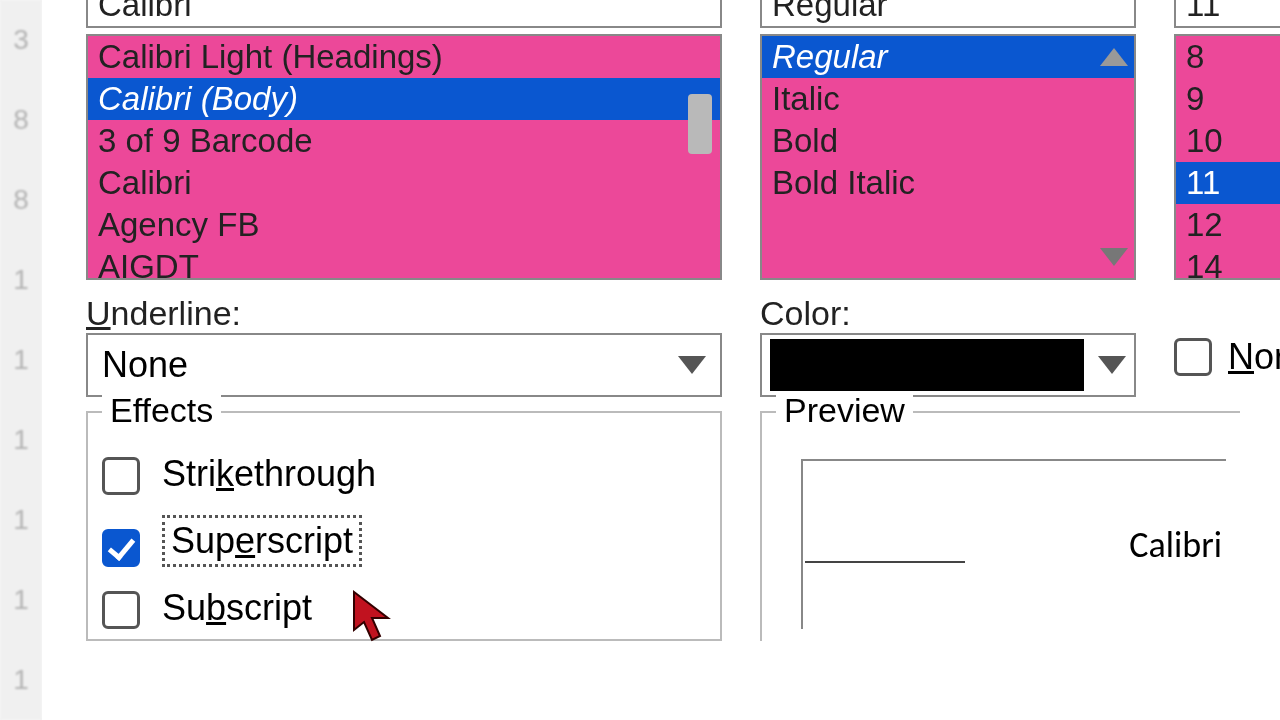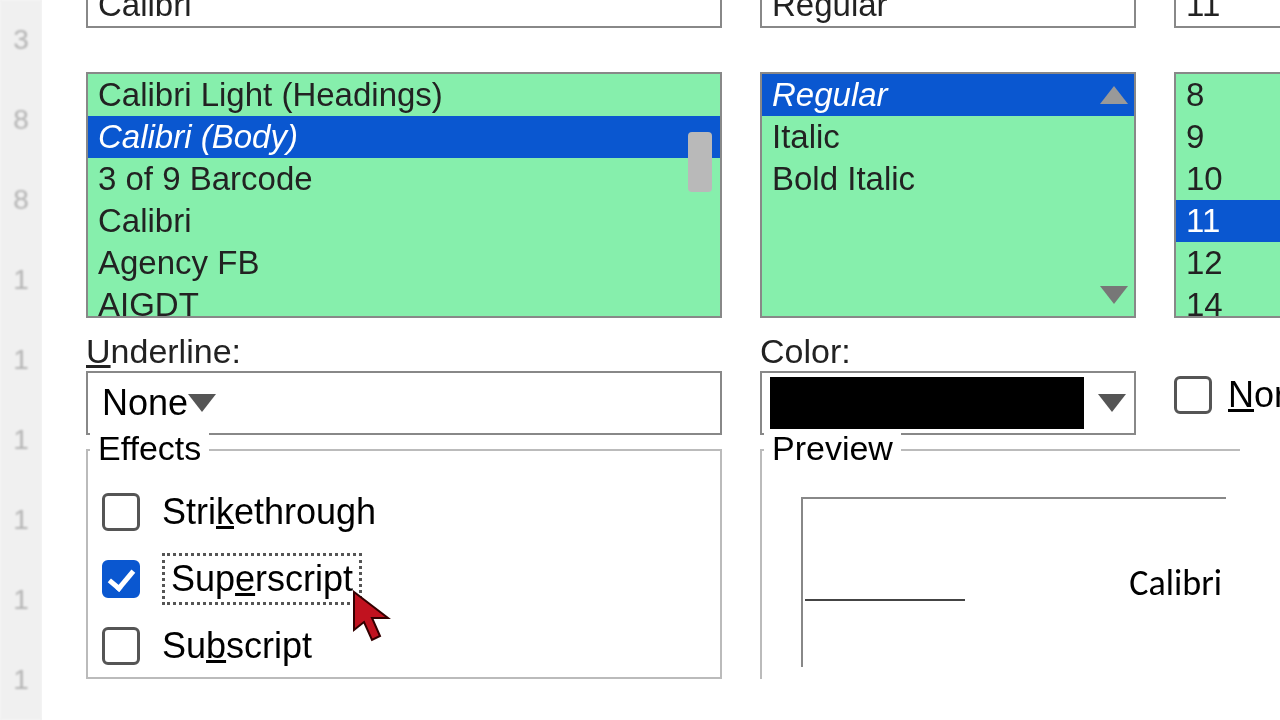"Calibri Light (Headings)" .listbox { background: #86efac -> #ec4899; margin-top: 38px -> none }
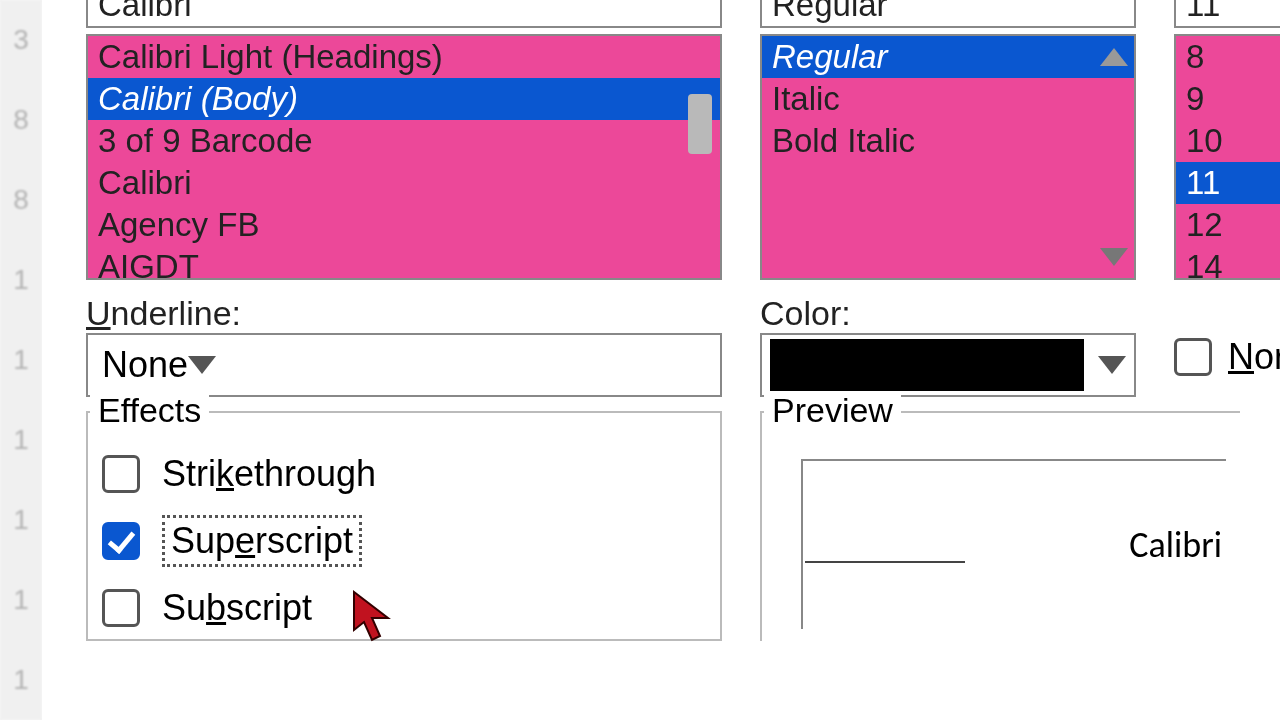"Bold" div.list-item { html: none -> <div>Bold</div> }
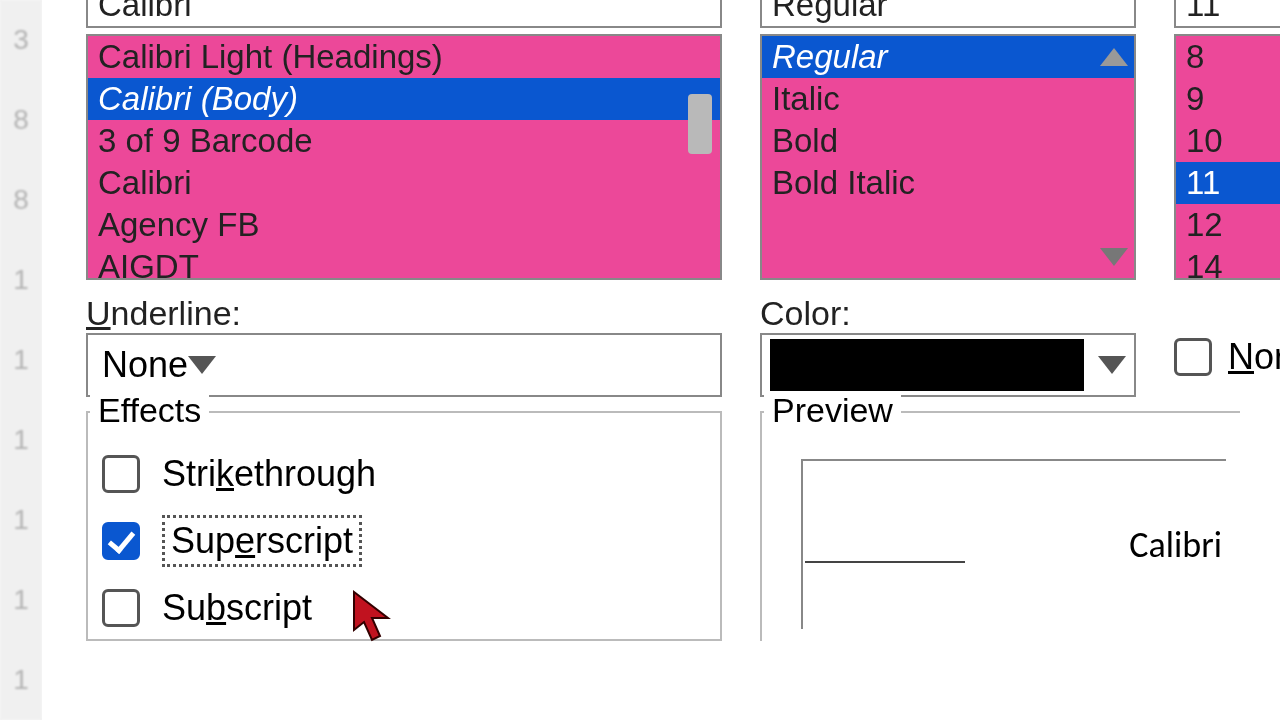"None" .combo { justify-content: none -> space-between }
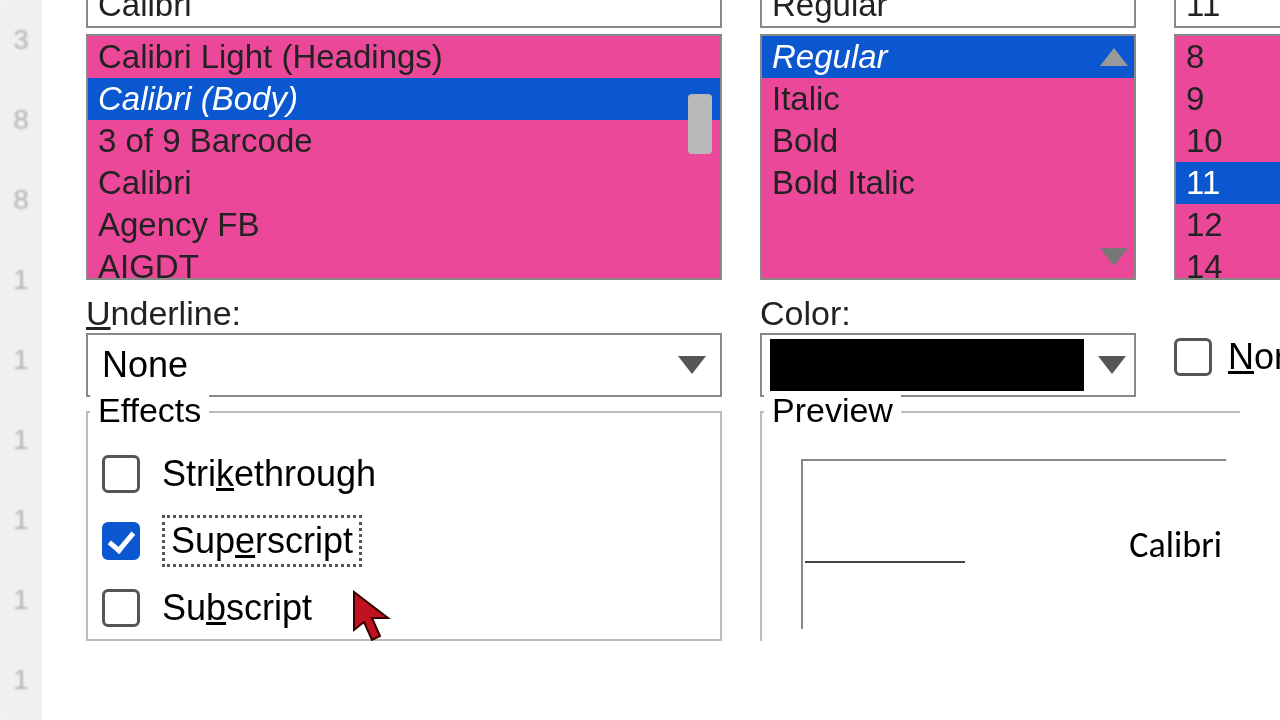"Effects" .groupbox .title { left: 2px -> 14px }
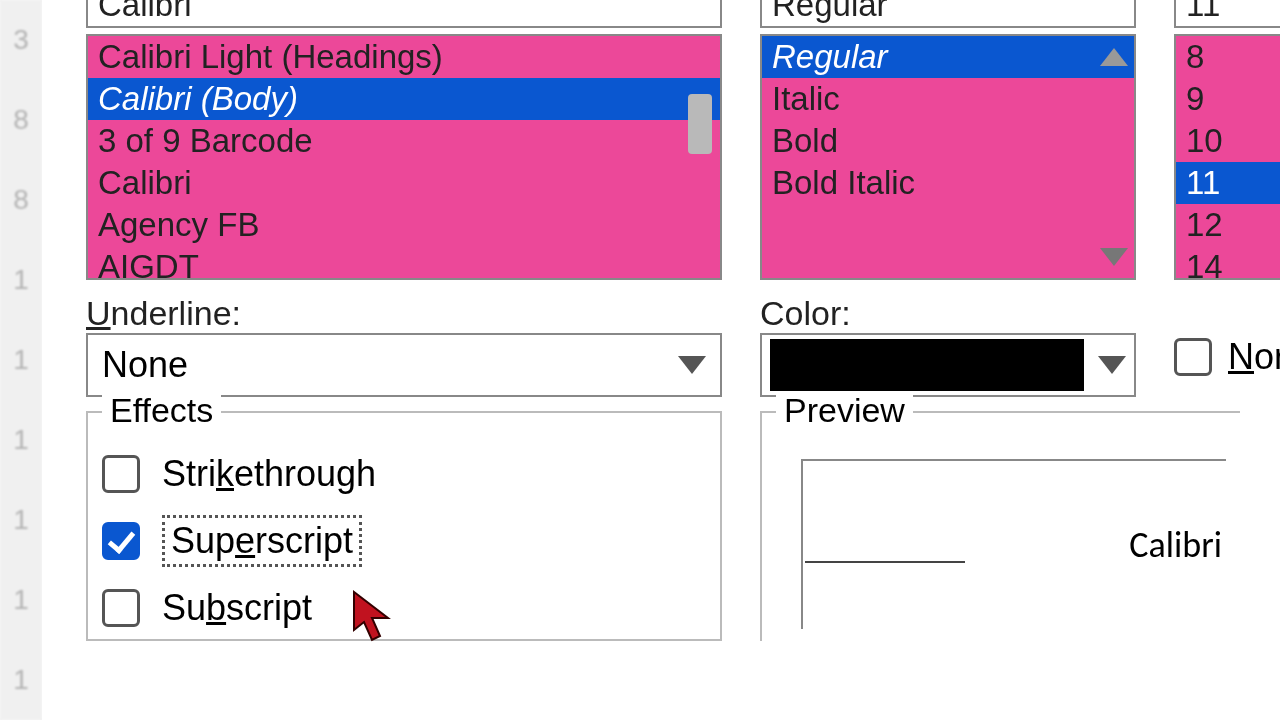"Strikethrough" .effect-row { align-items: center -> flex-end }
